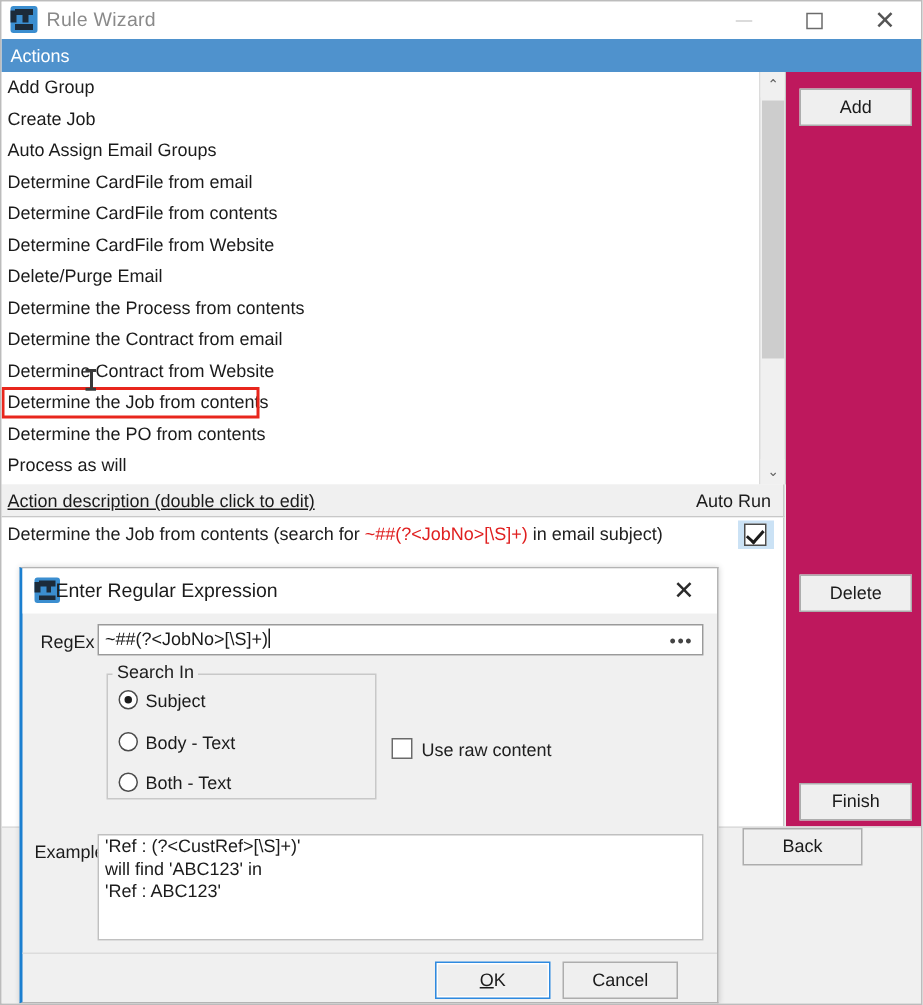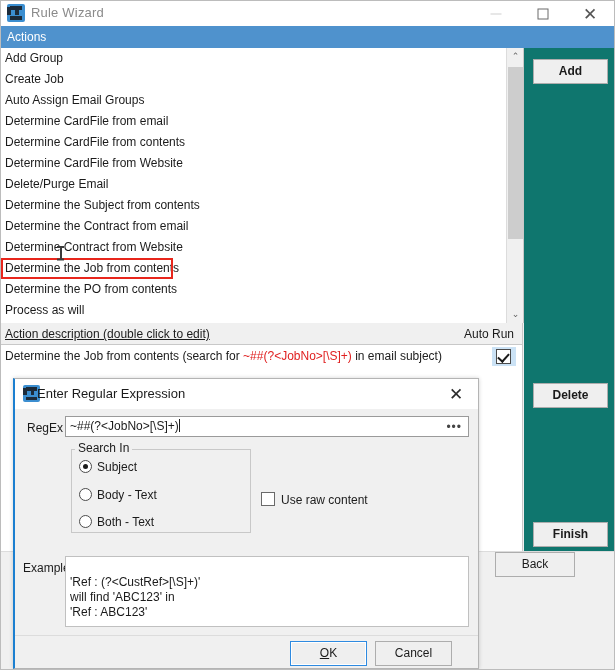"Add" .rightpane { background: #0f766e -> #be185d; font-weight: bold -> none }
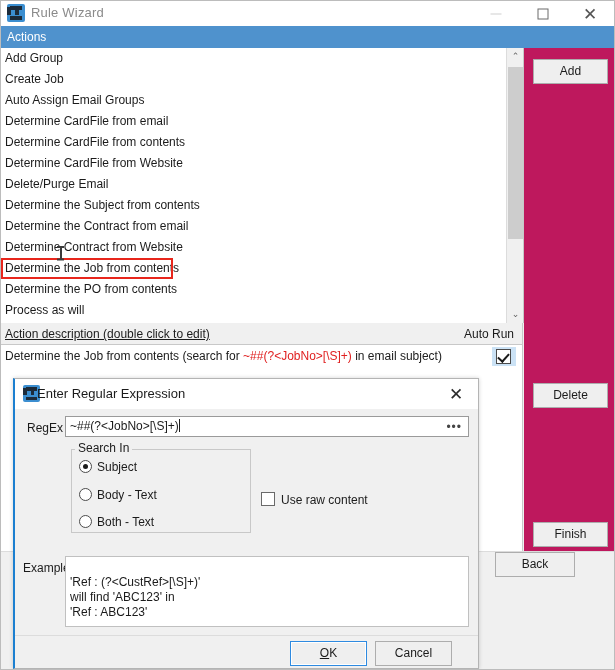"Determine the Subject from contents" span { text: Subject -> Process }
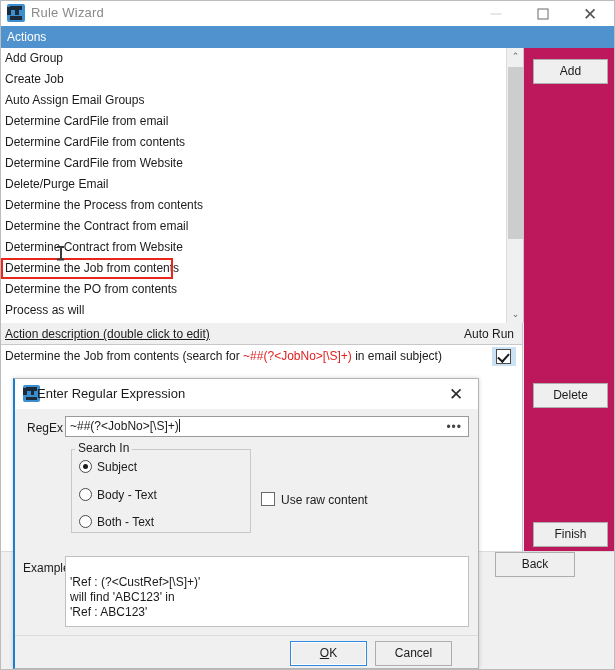"'Ref : (?<CustRef>[\S]+)'" .ex-field { padding: 18px 4px -> 0 4px }
